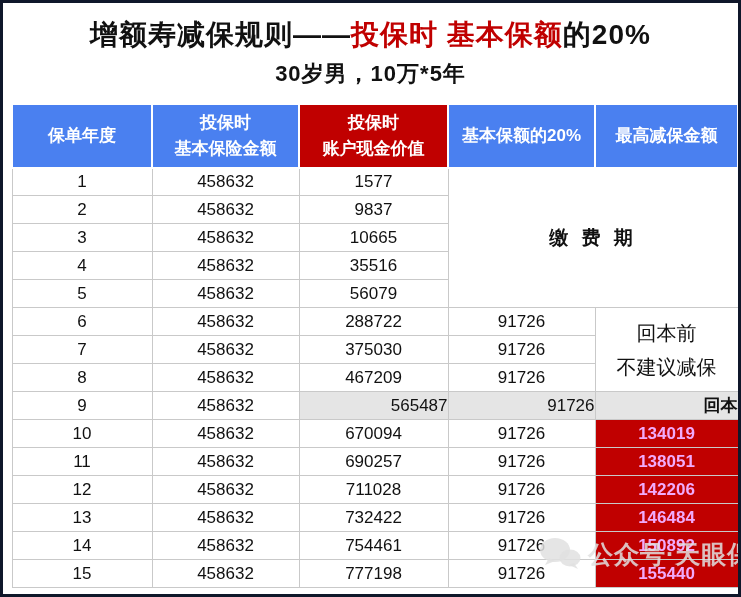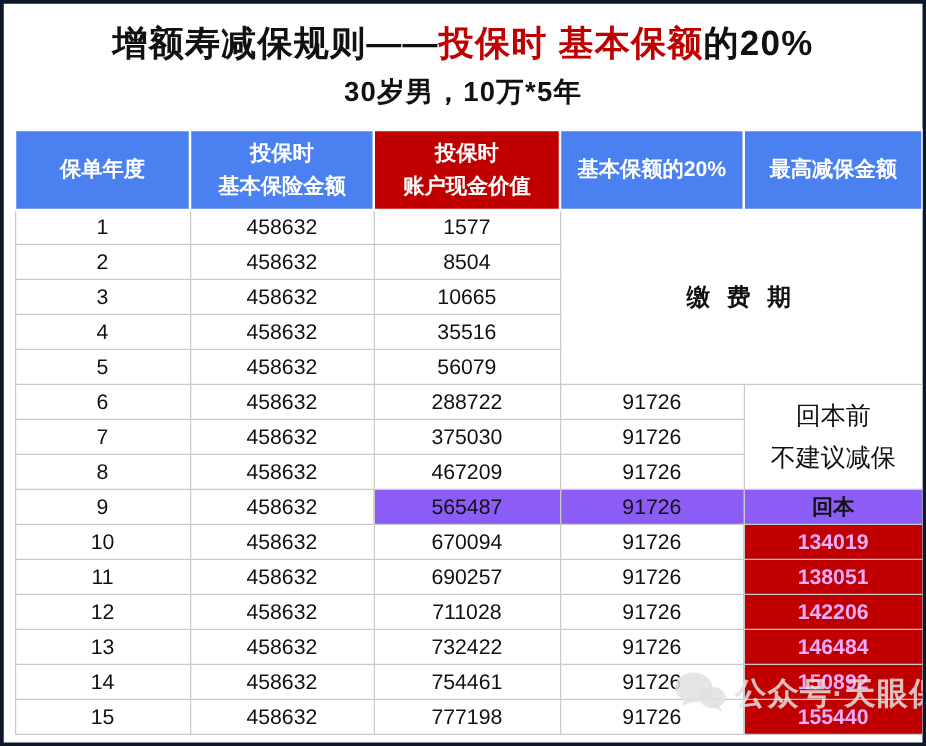"8504" td { text: 8504 -> 9837 }
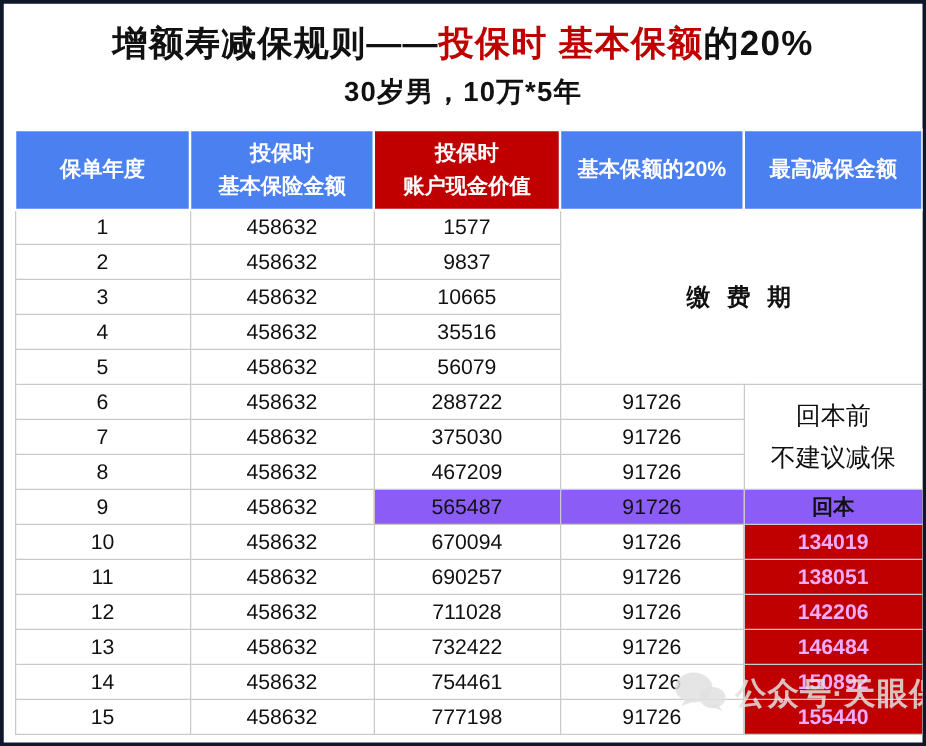"565487" td.yellow { background: #8b5cf6 -> #e5e5e5; text-align: none -> right }
